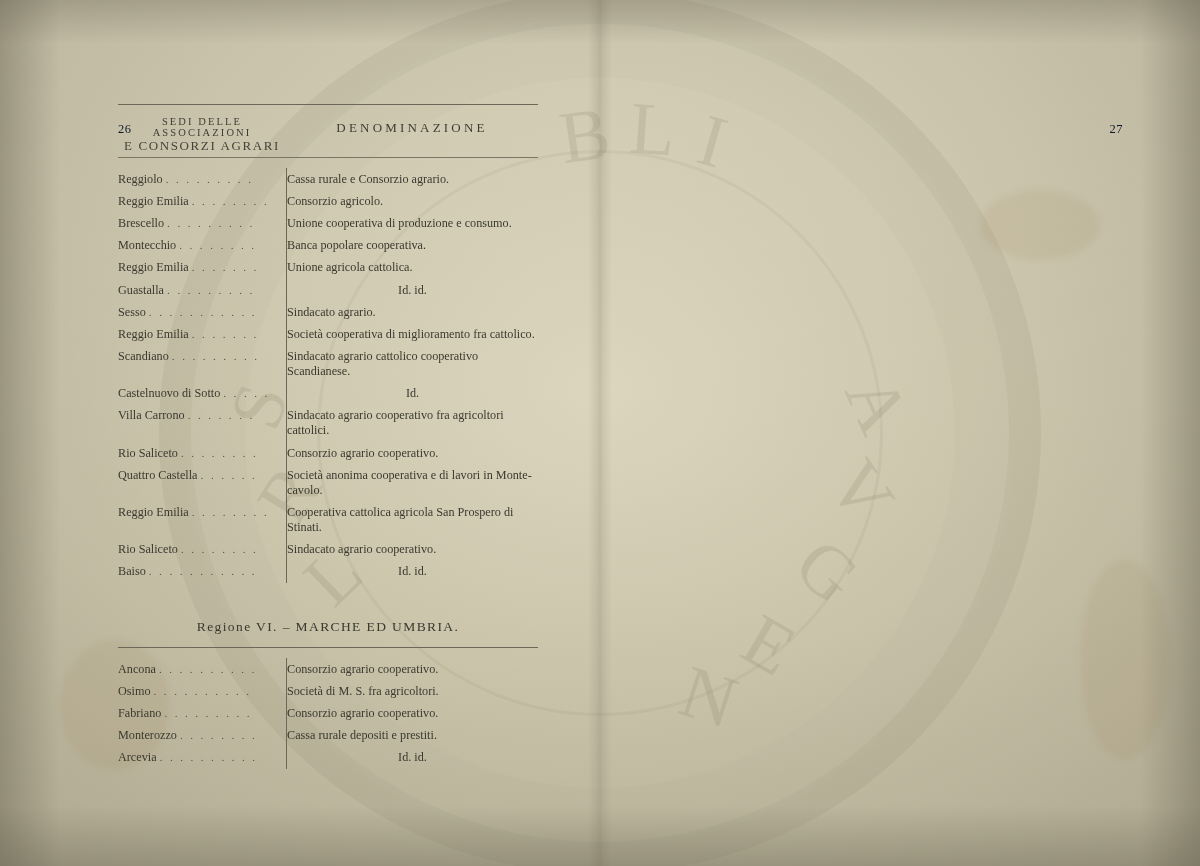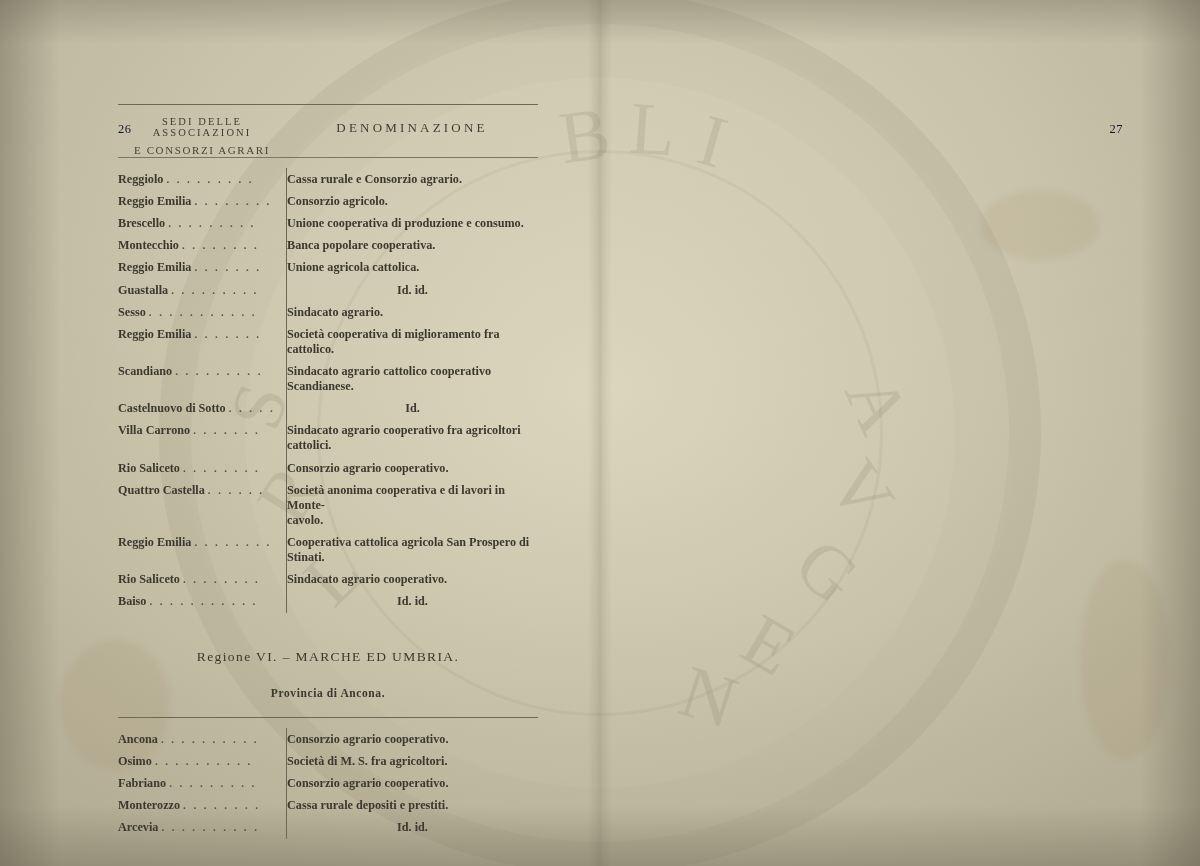"E CONSORZI AGRARI" .head-sub { font-size: 11px -> 13px; margin-top: 6px -> none }
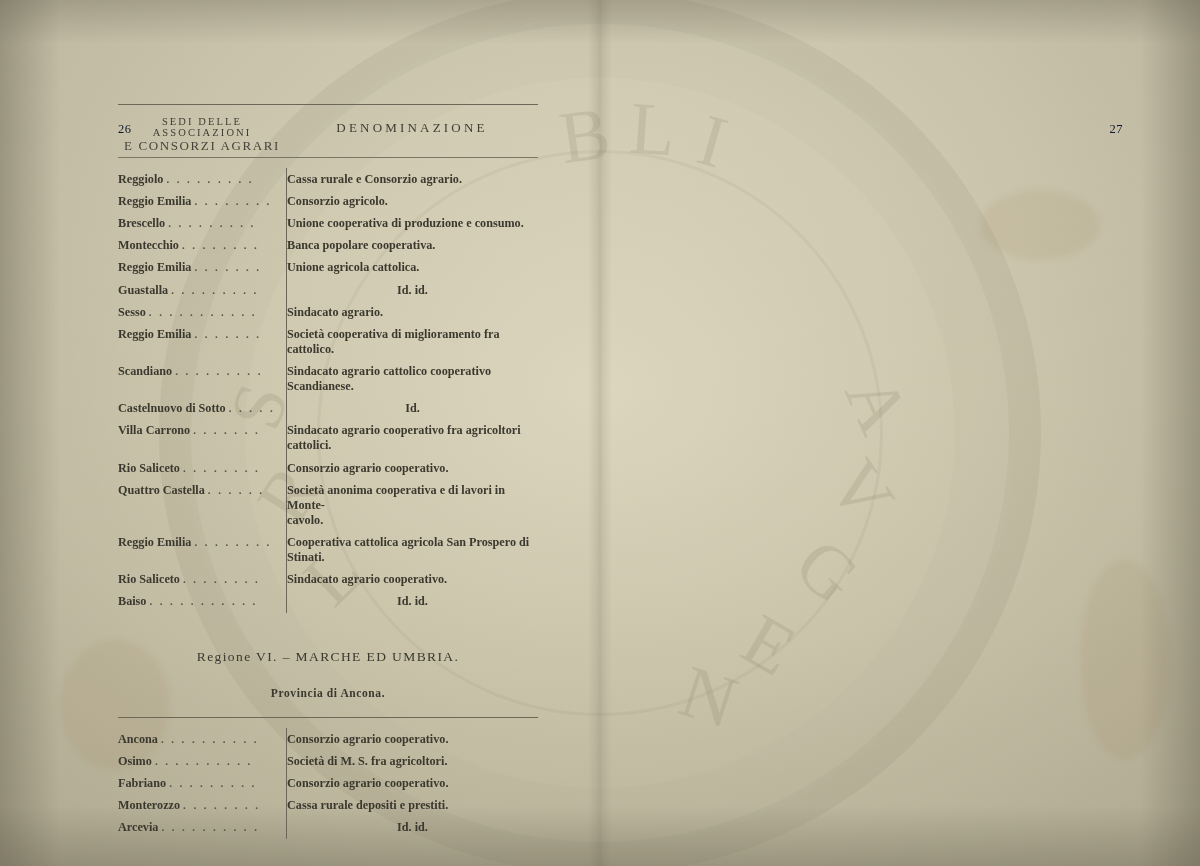"Reggiolo . . . ." table.rows td { font-weight: bold -> none }
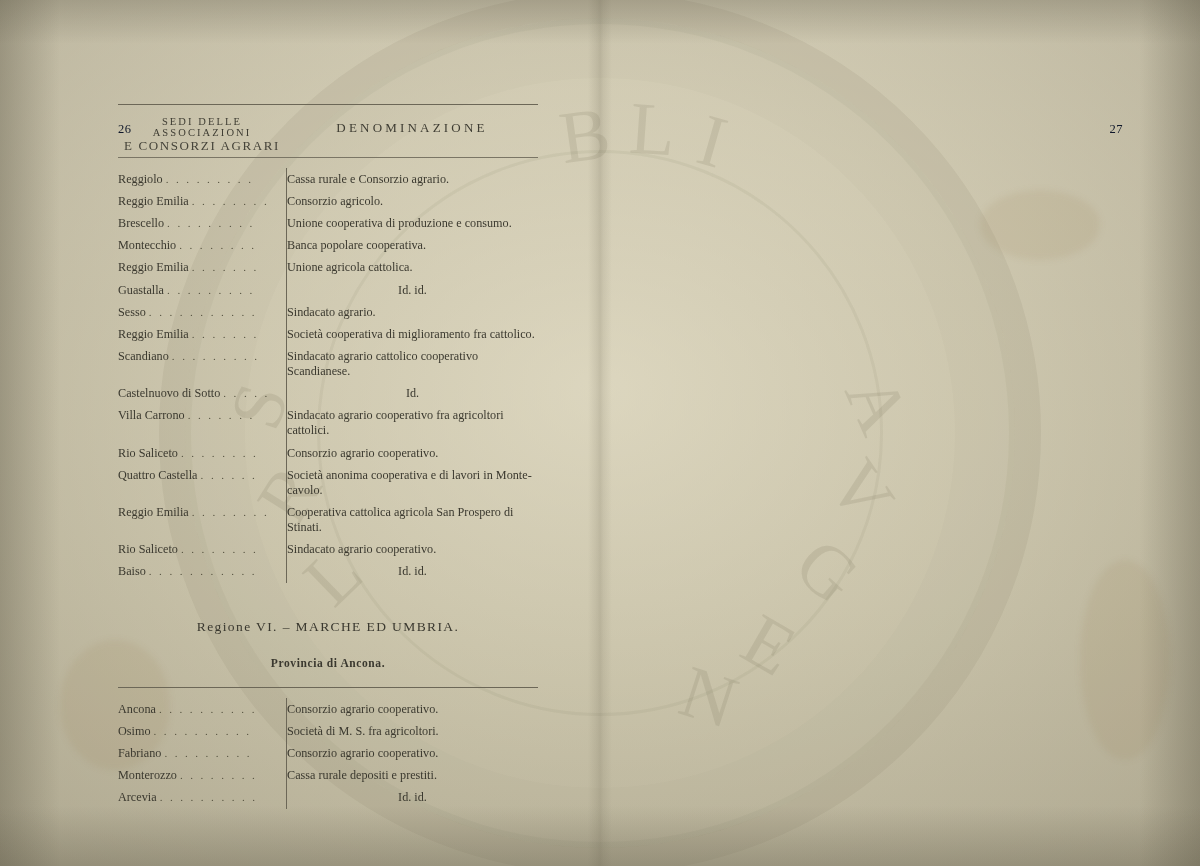"Provincia di Ancona." div.prov-title { html: <div>Provincia di Ancona.</div> -> none }
